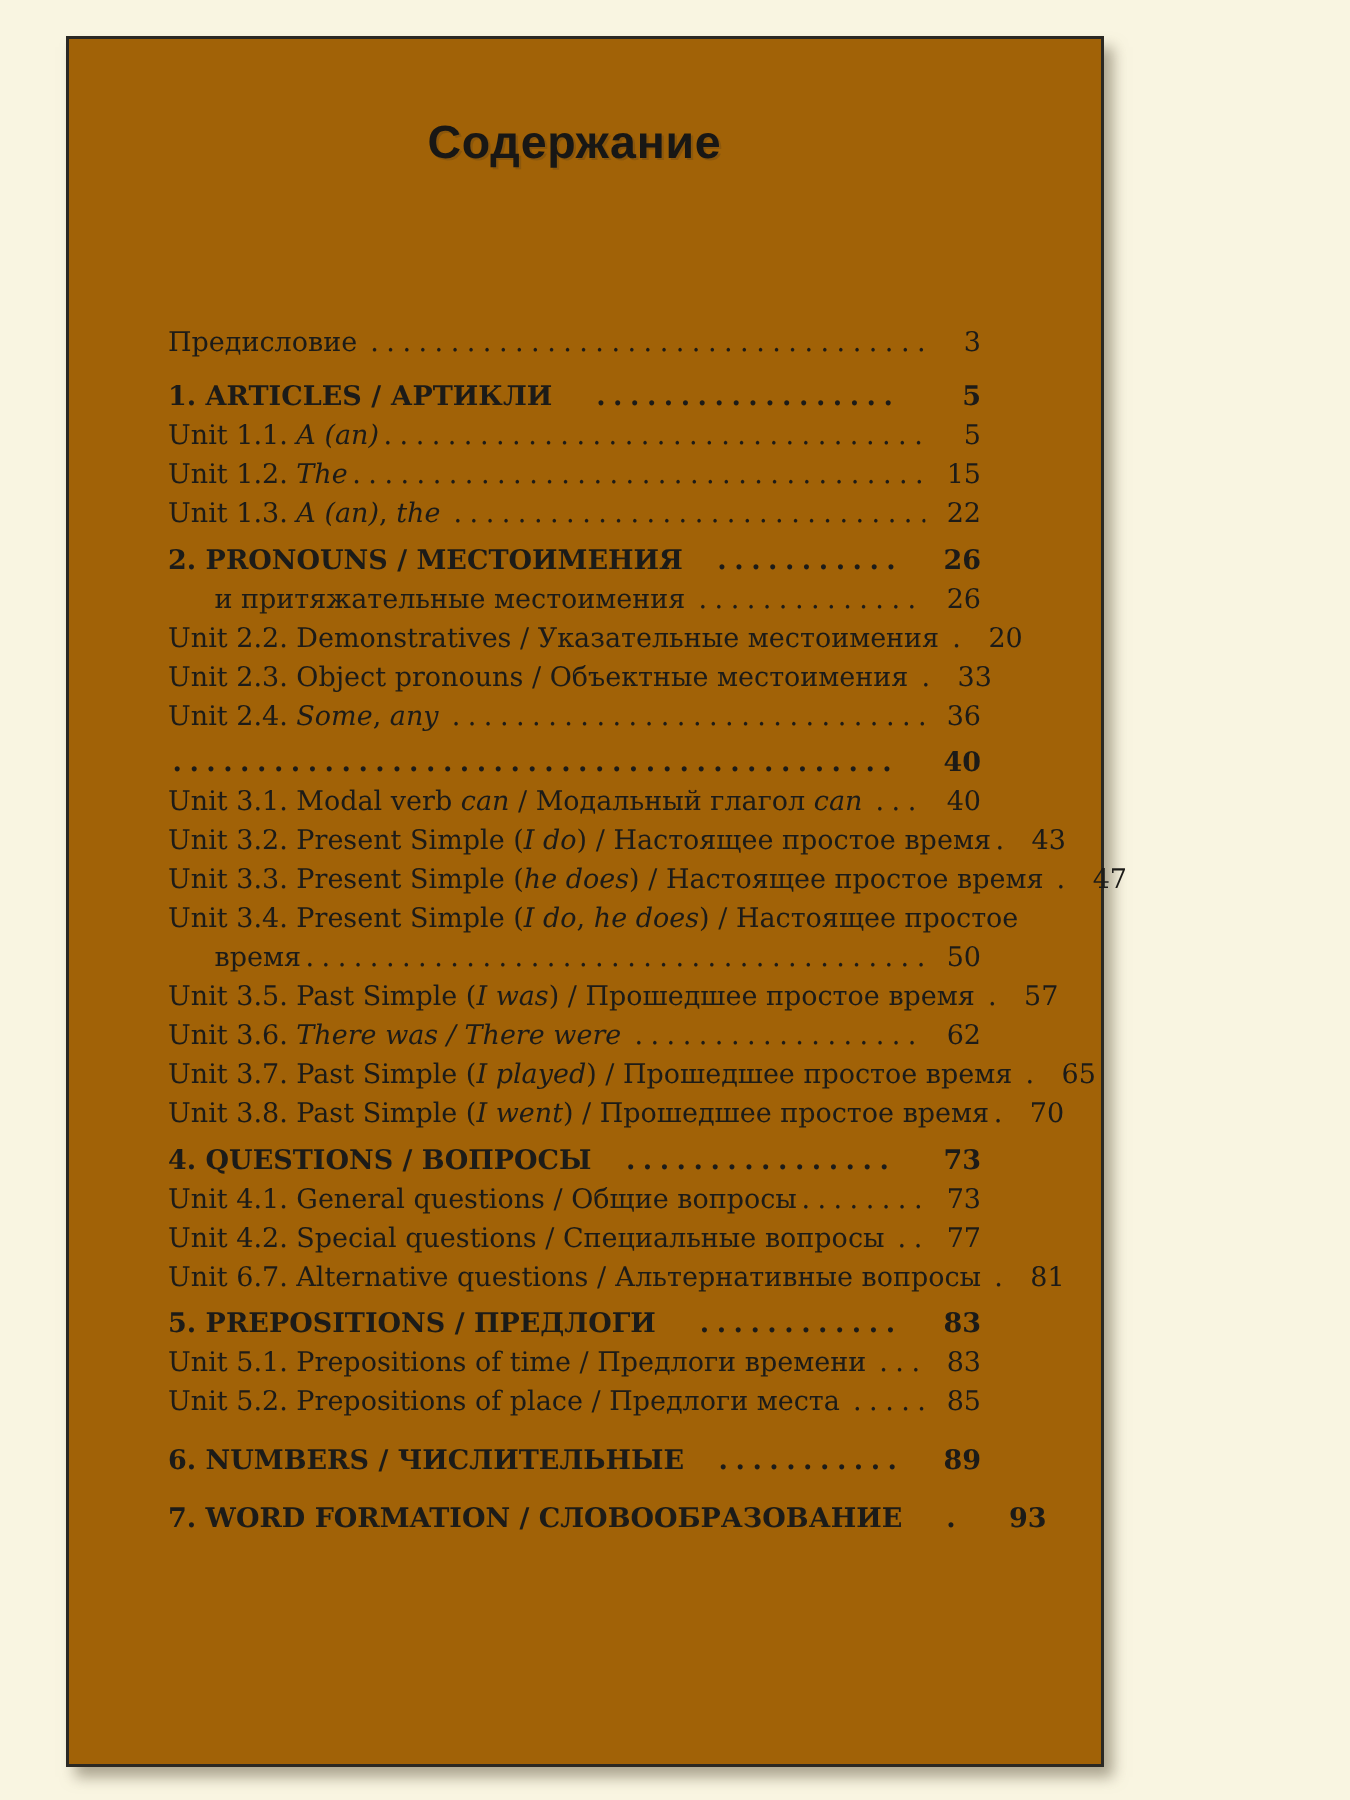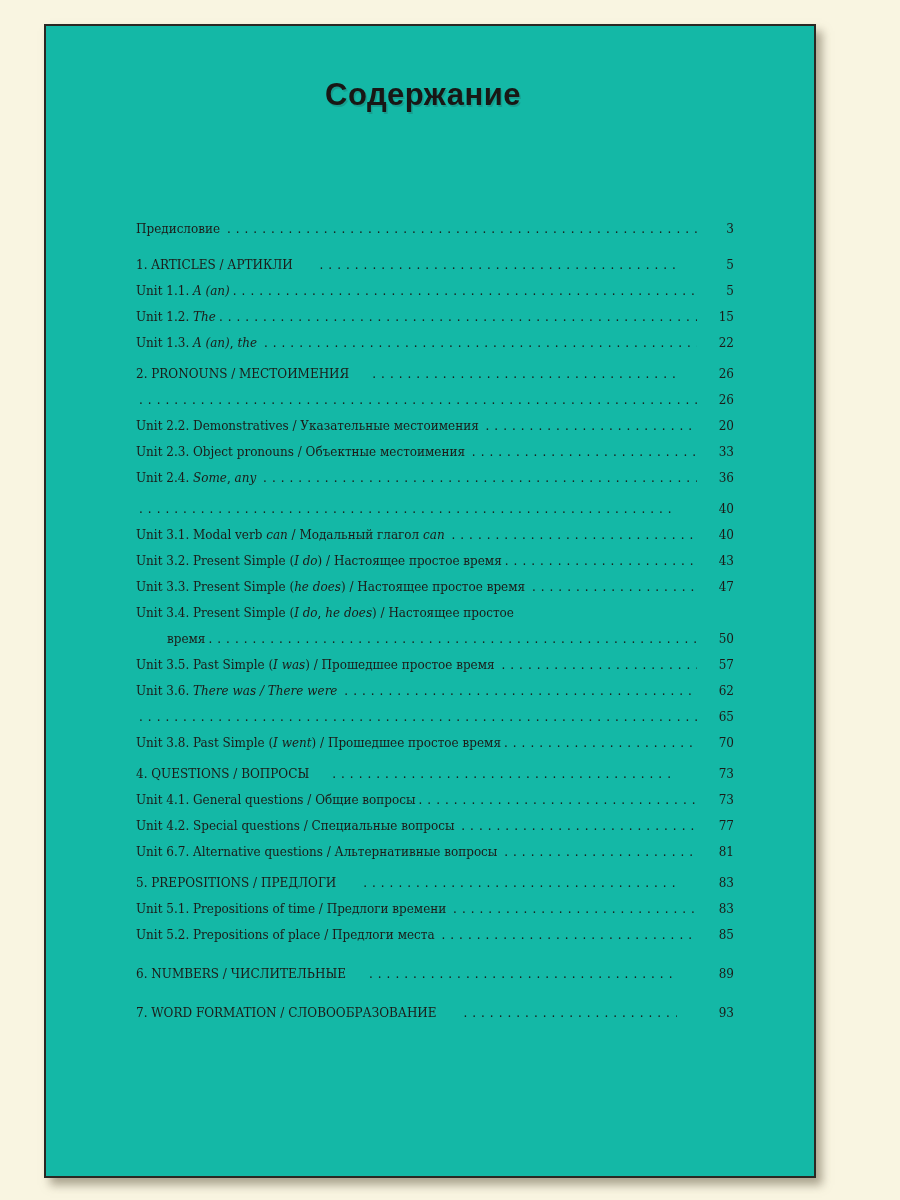"Содержание" .paper { background: #14b8a6 -> #a16207; width: 772px -> 692px }
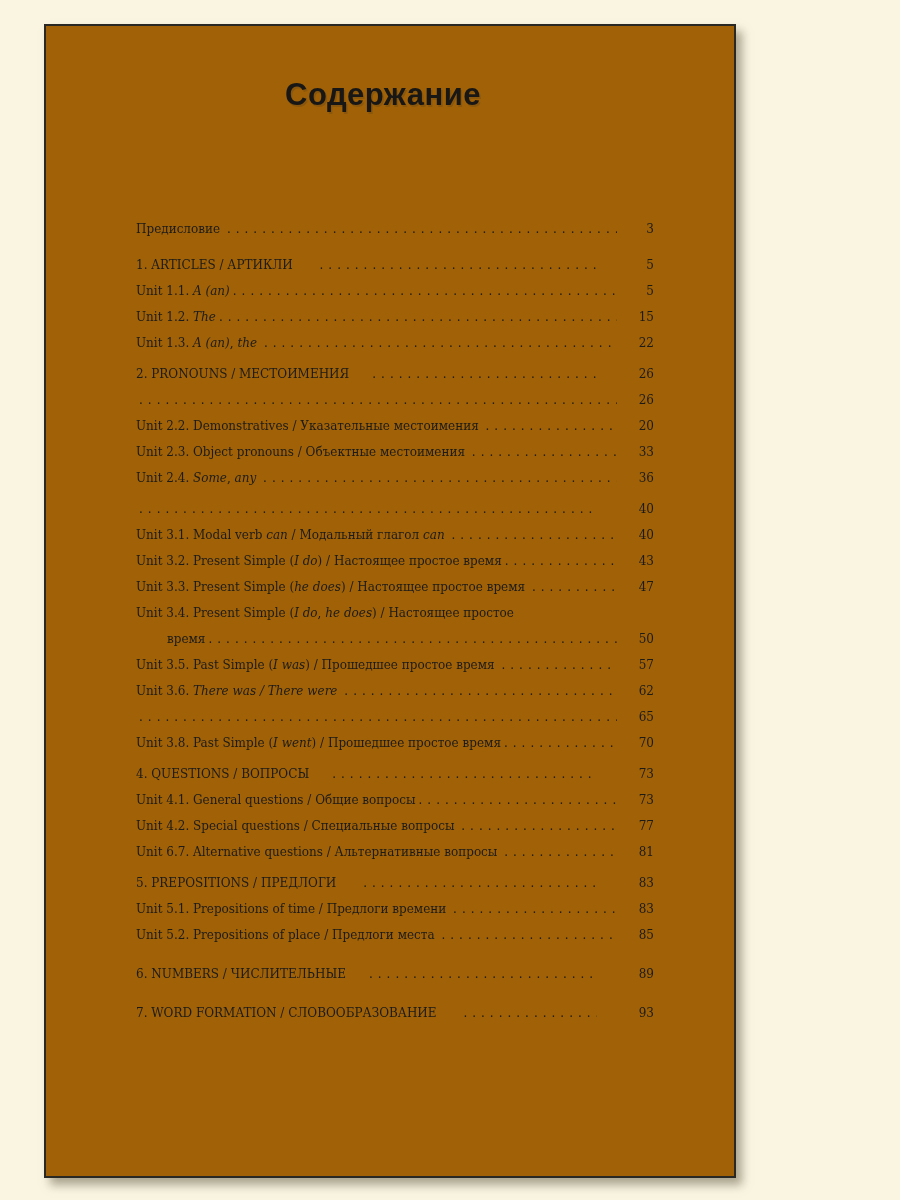"Предисловие" .row { font-size: 12px -> 18px; margin-left: 24px -> none }
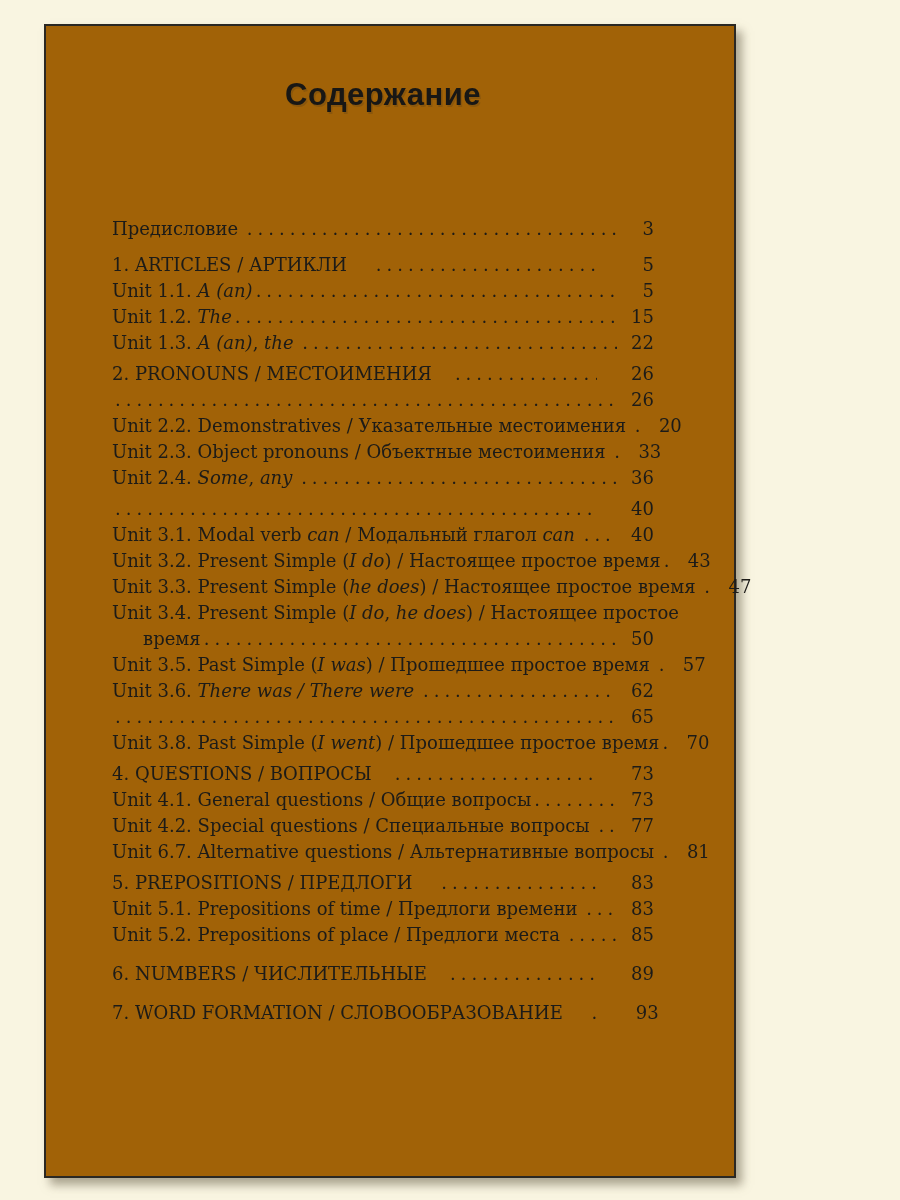"1. ARTICLES / АРТИКЛИ" .row.section { font-weight: 400 -> 700 }
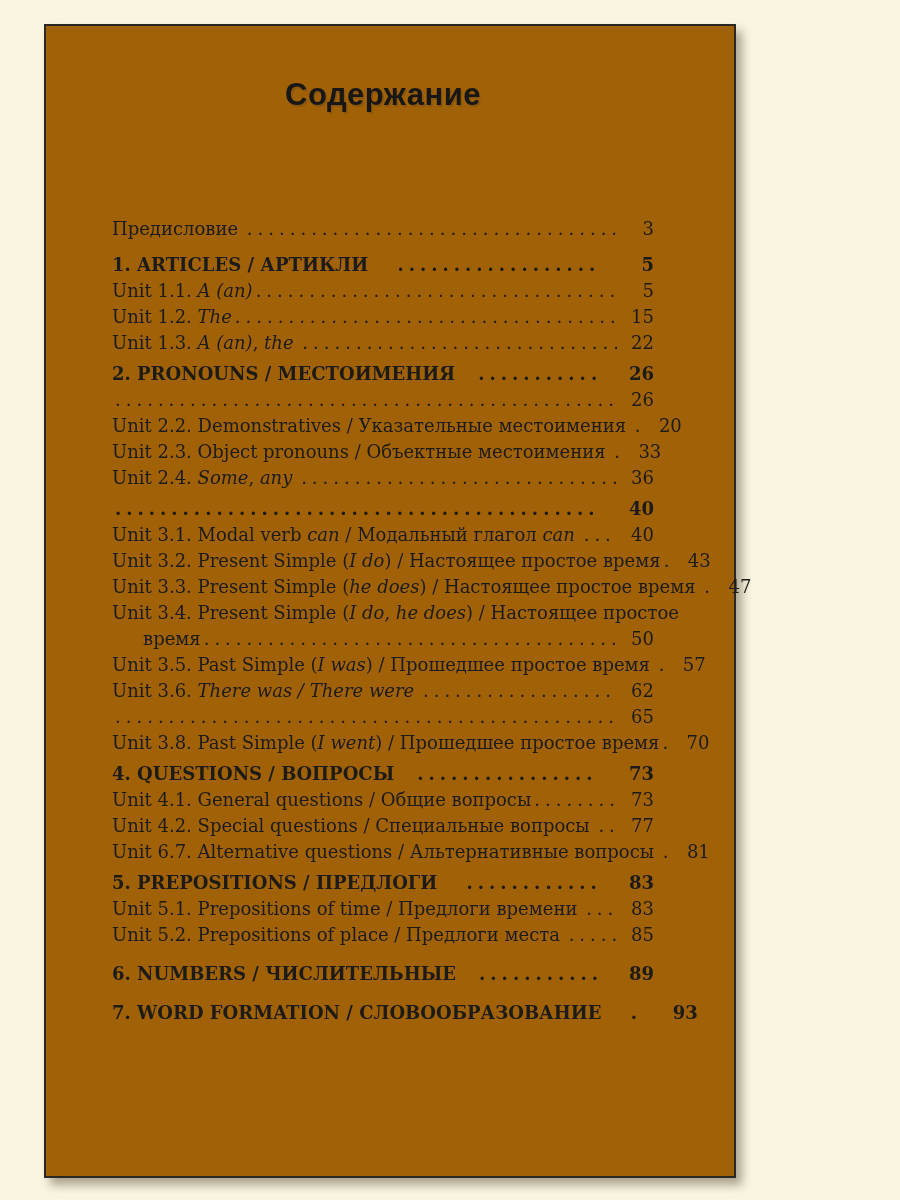"и притяжательные местоимения" span.txt { html: none -> <span><span>и притяжательные местоимения </span></span> }
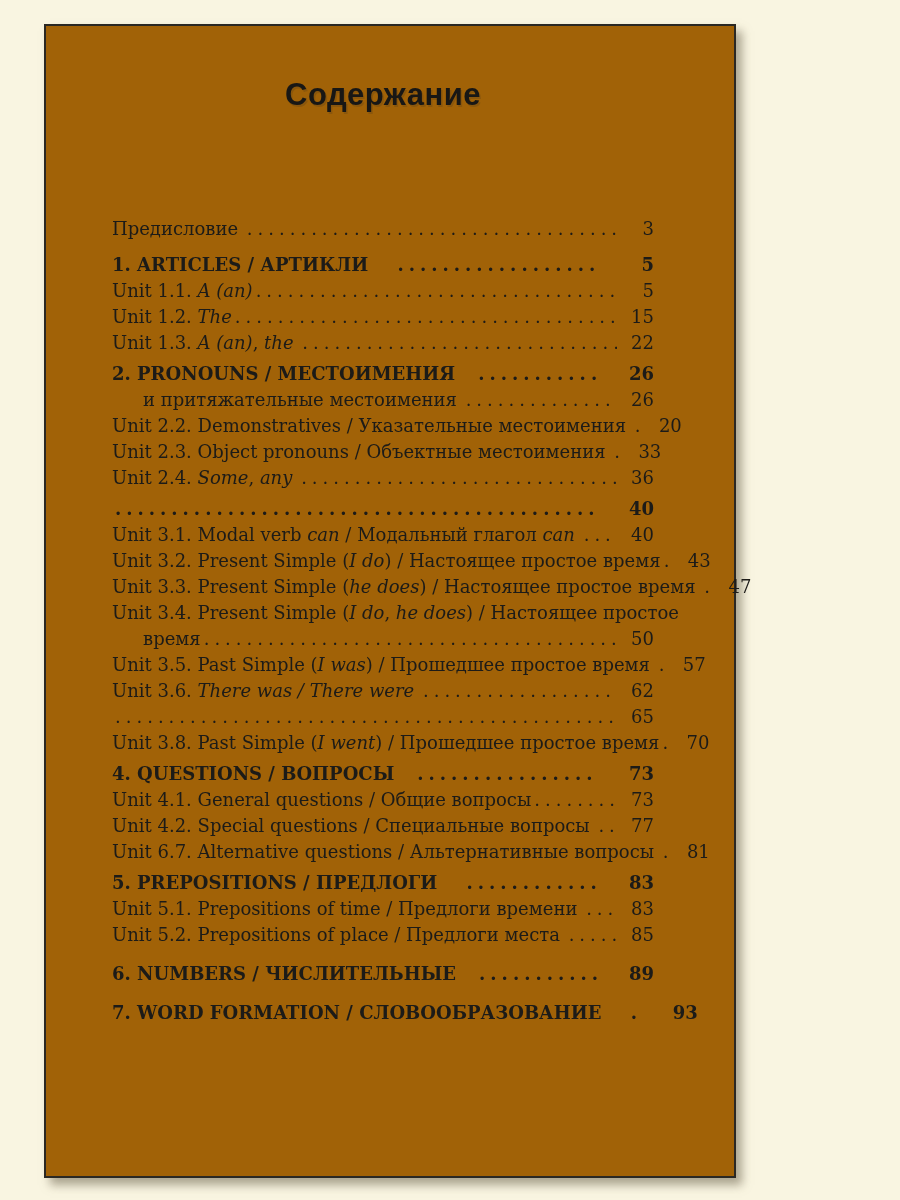"Unit 3.7. Past Simple (I" span.txt { html: none -> <span><span>Unit 3.7. Past Simple (</span><i>I played</i><span>) / Прошедшее простое время </span></span> }
